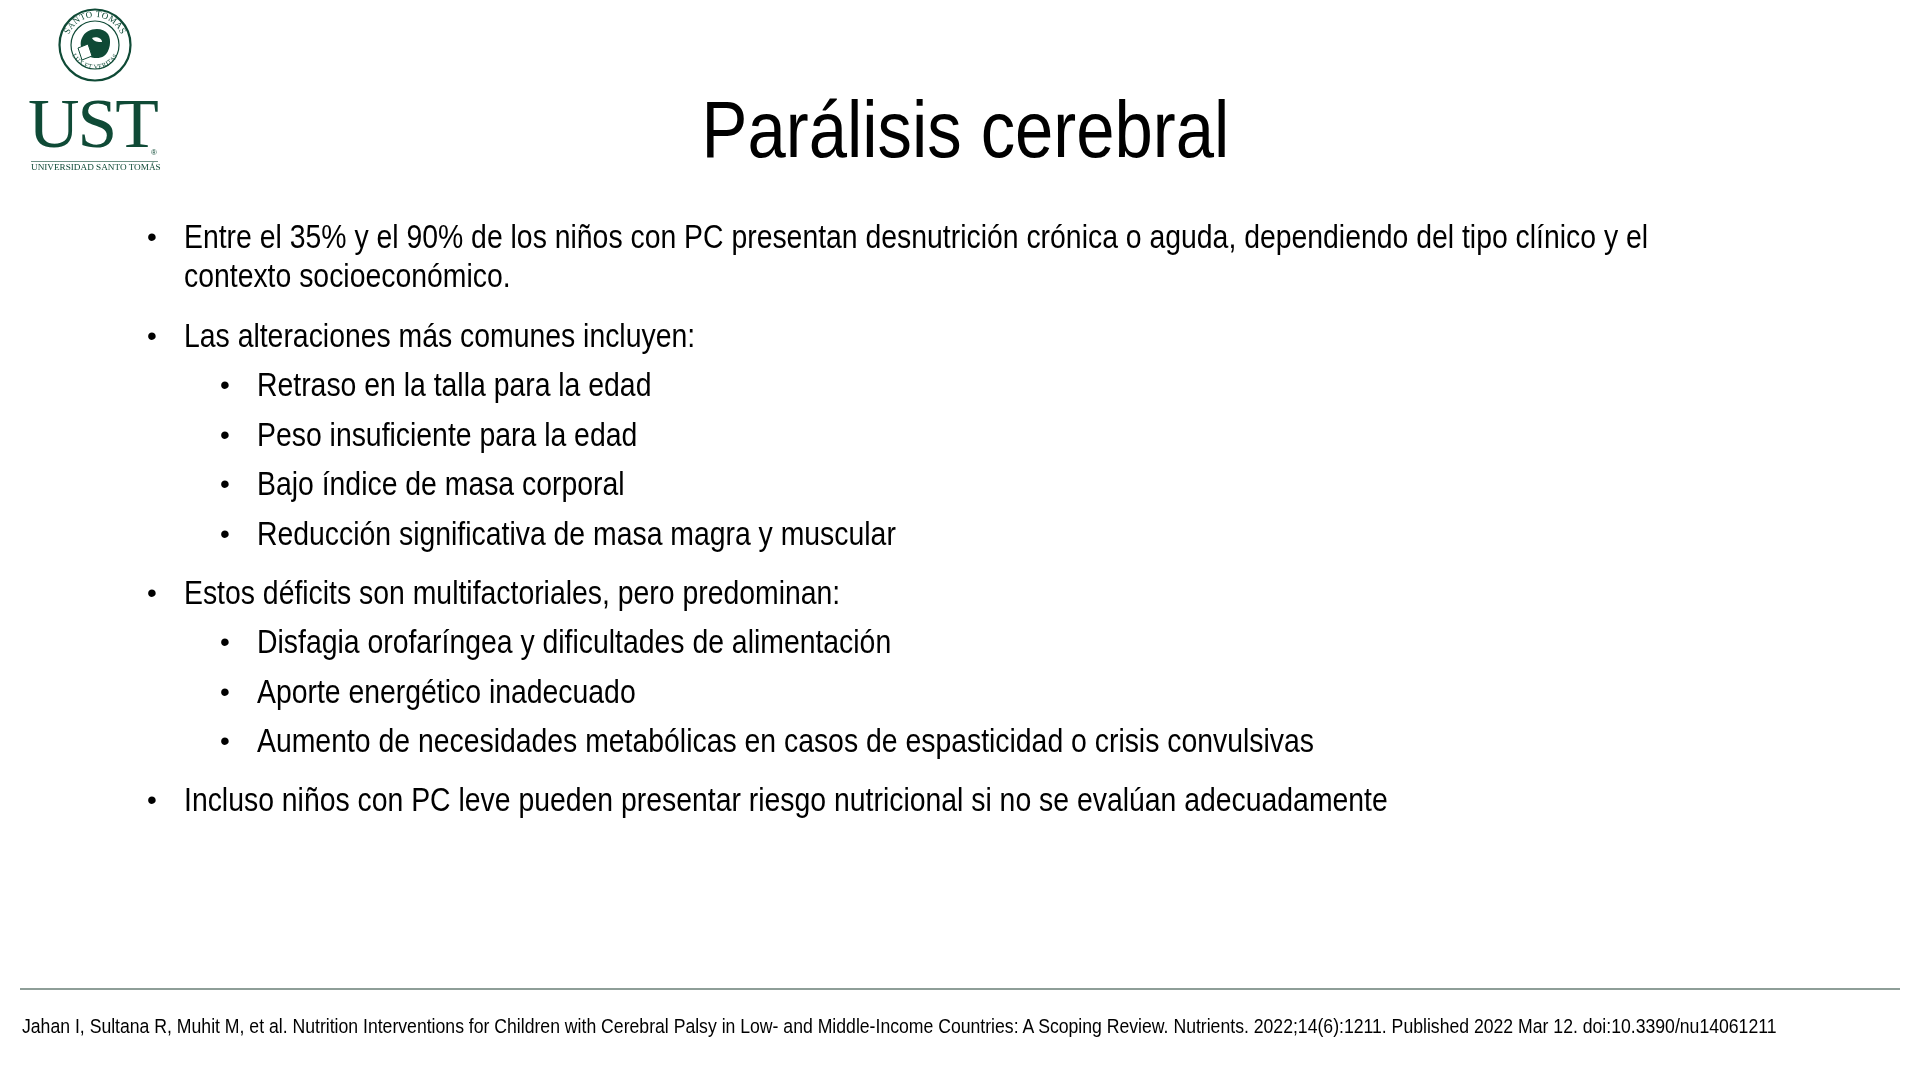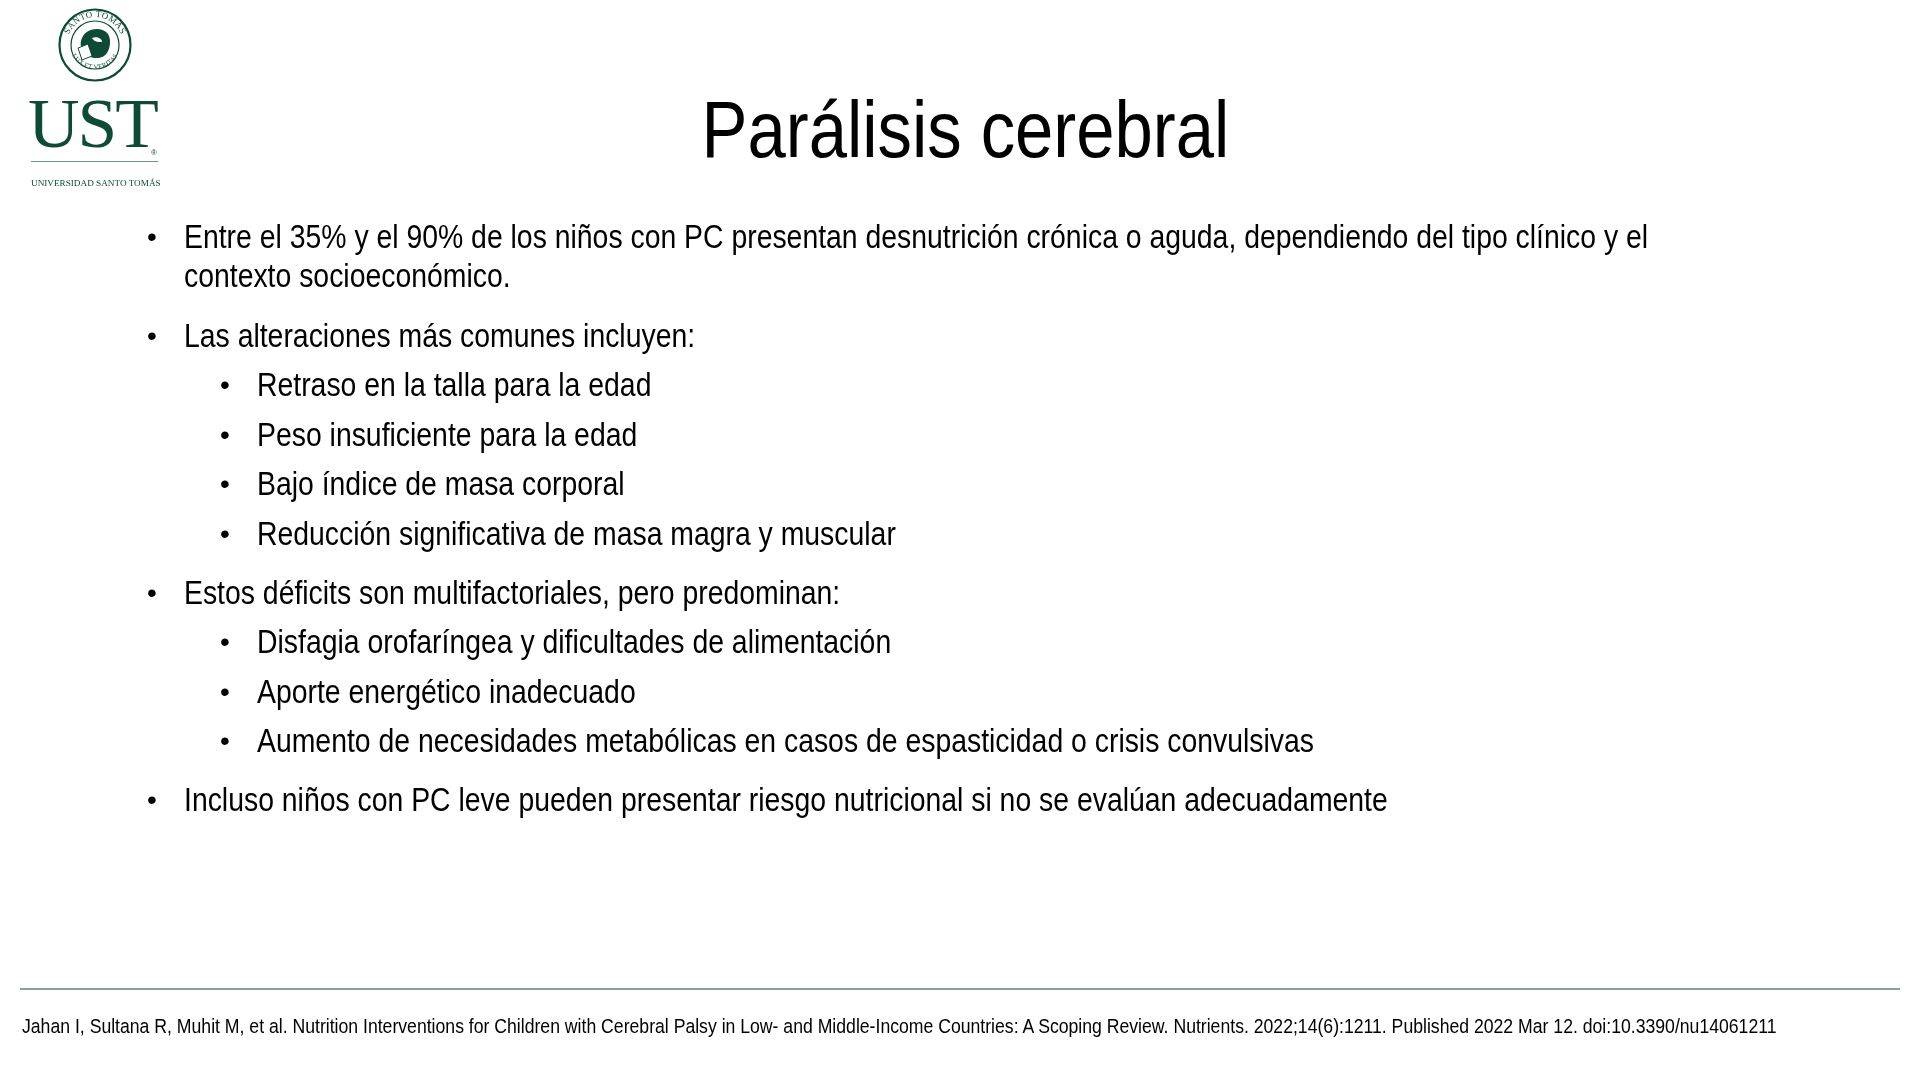"UNIVERSIDAD SANTO TOMÁS" .ust-sub { top: 170px -> 154px }
